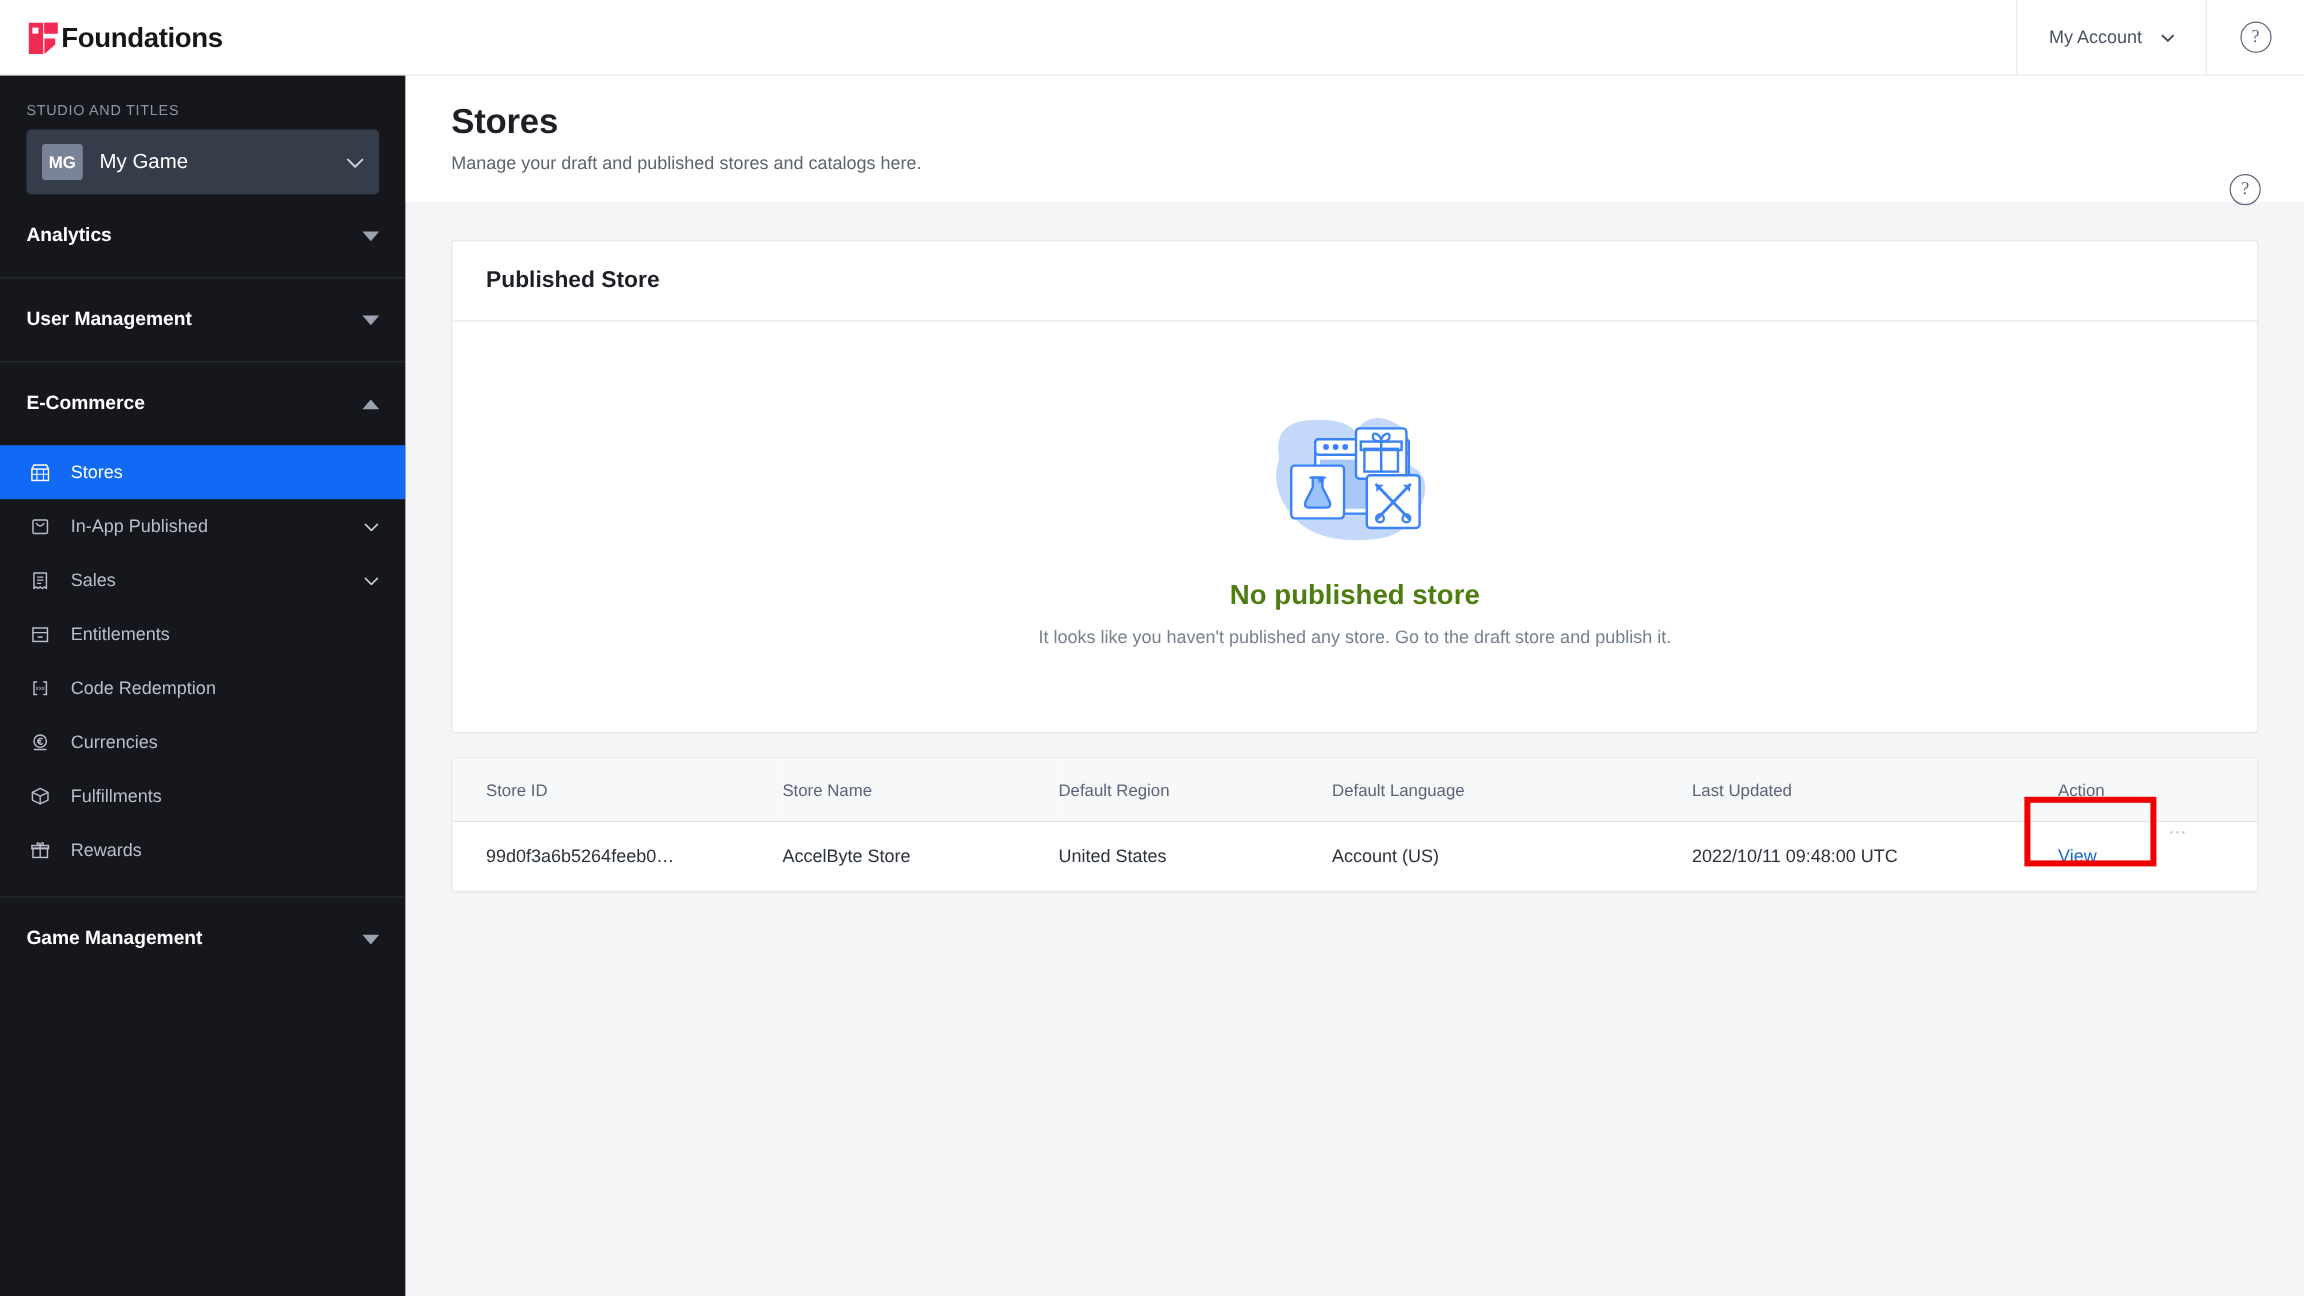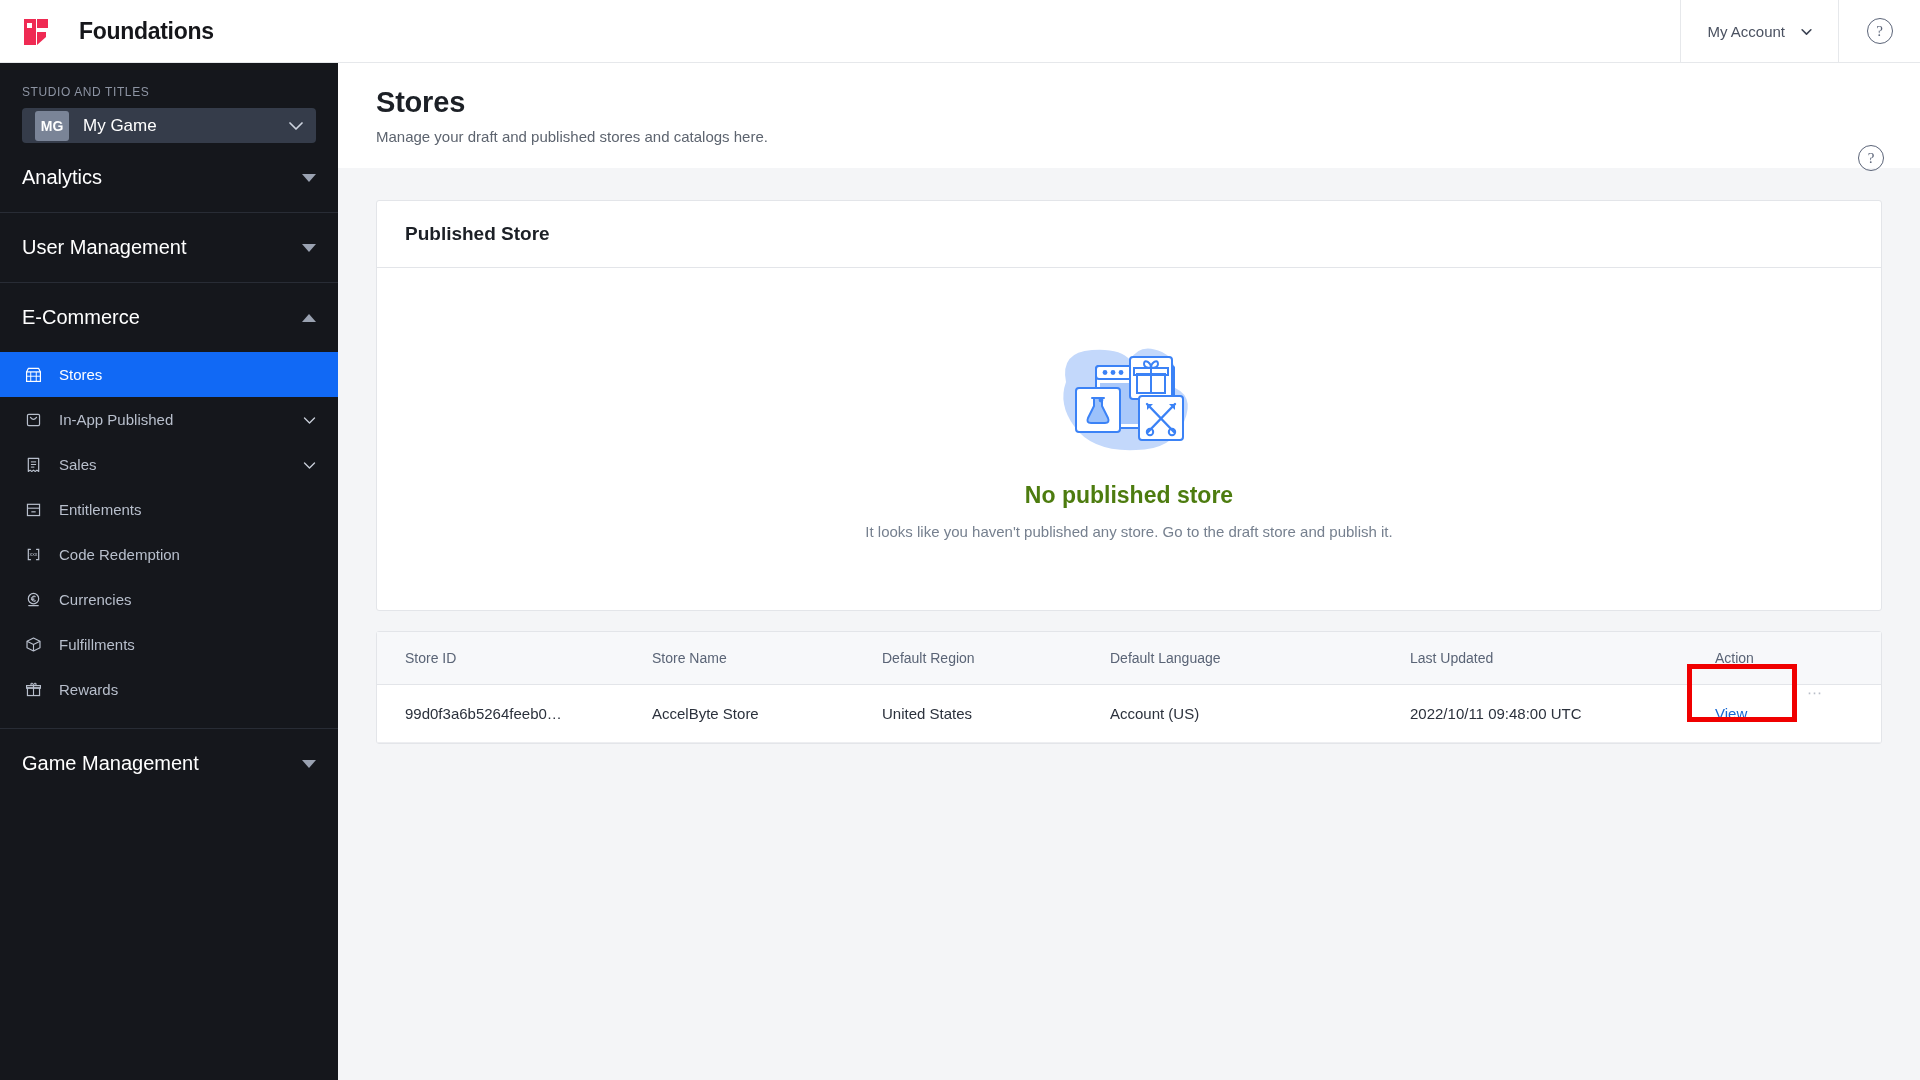"Foundations" .brand { gap: 29px -> 1px }
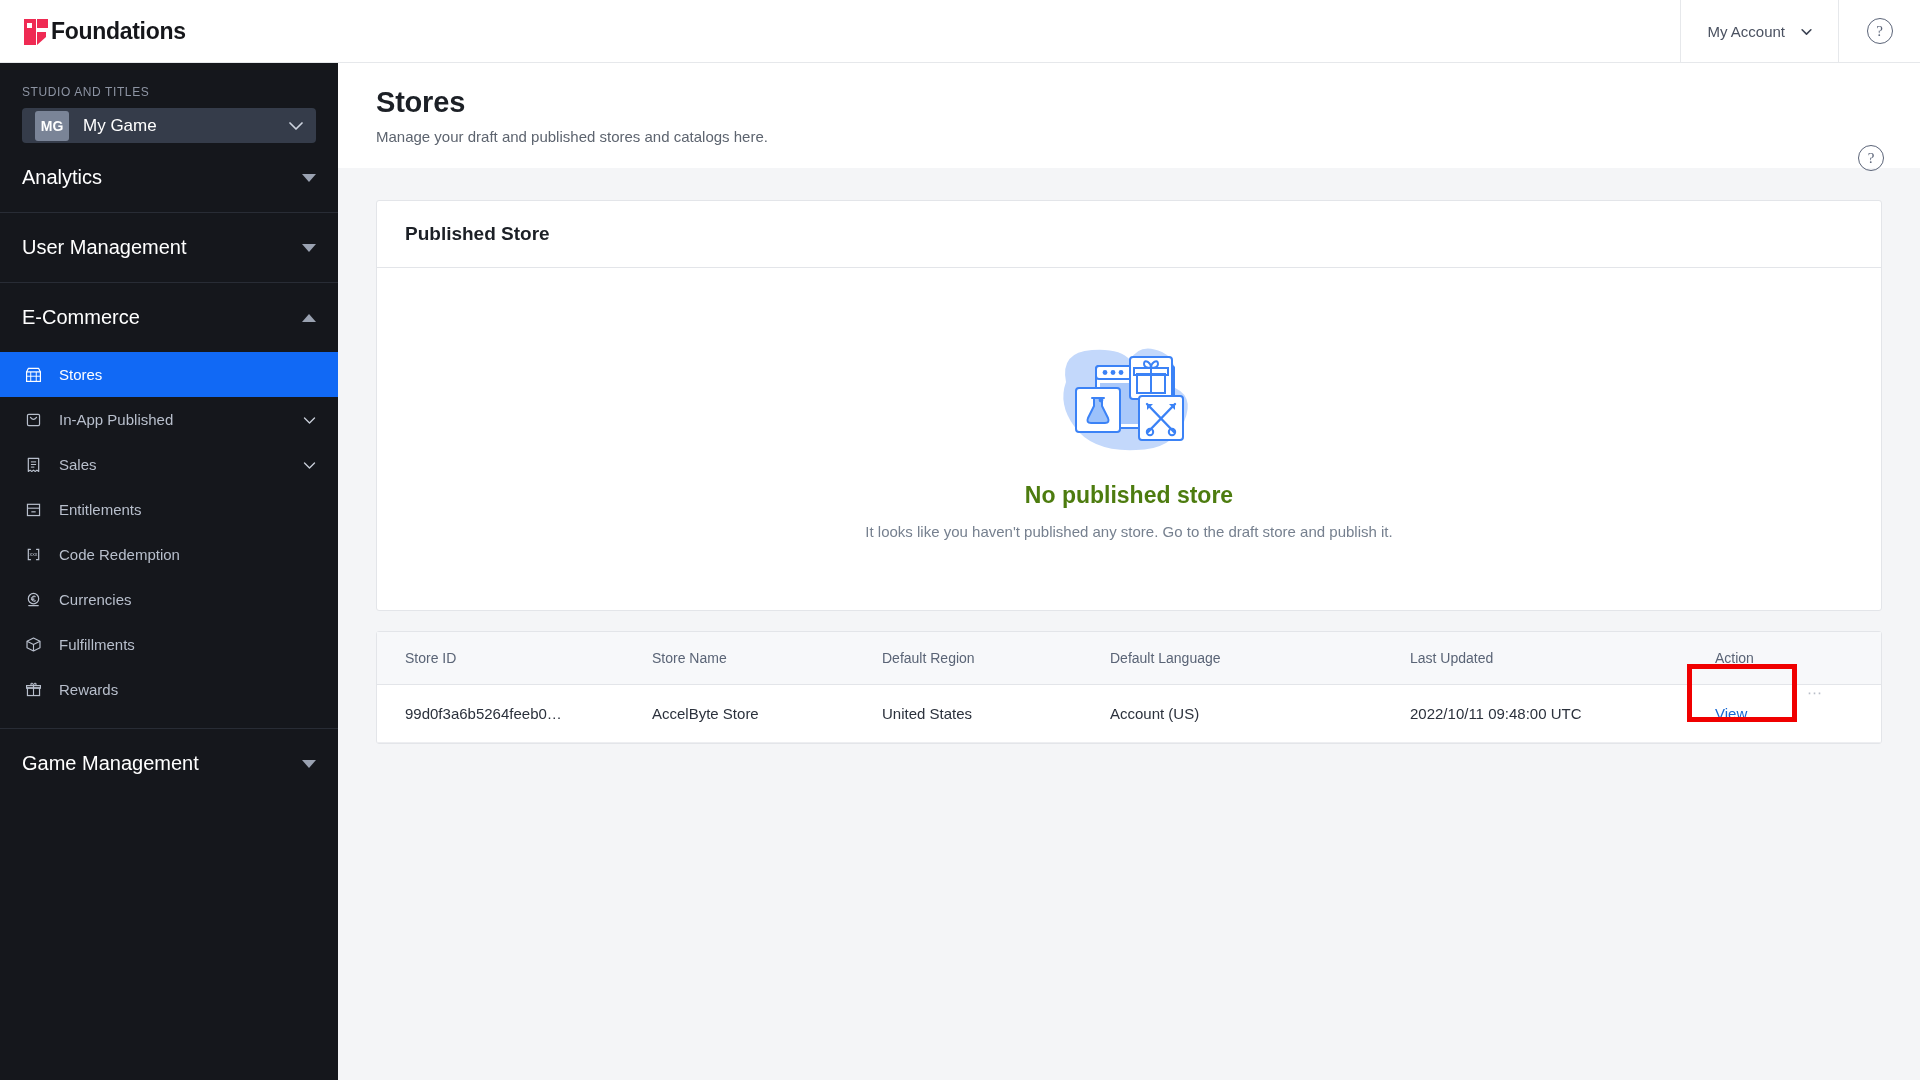"MG" .game-select { height: 35px -> 54px }
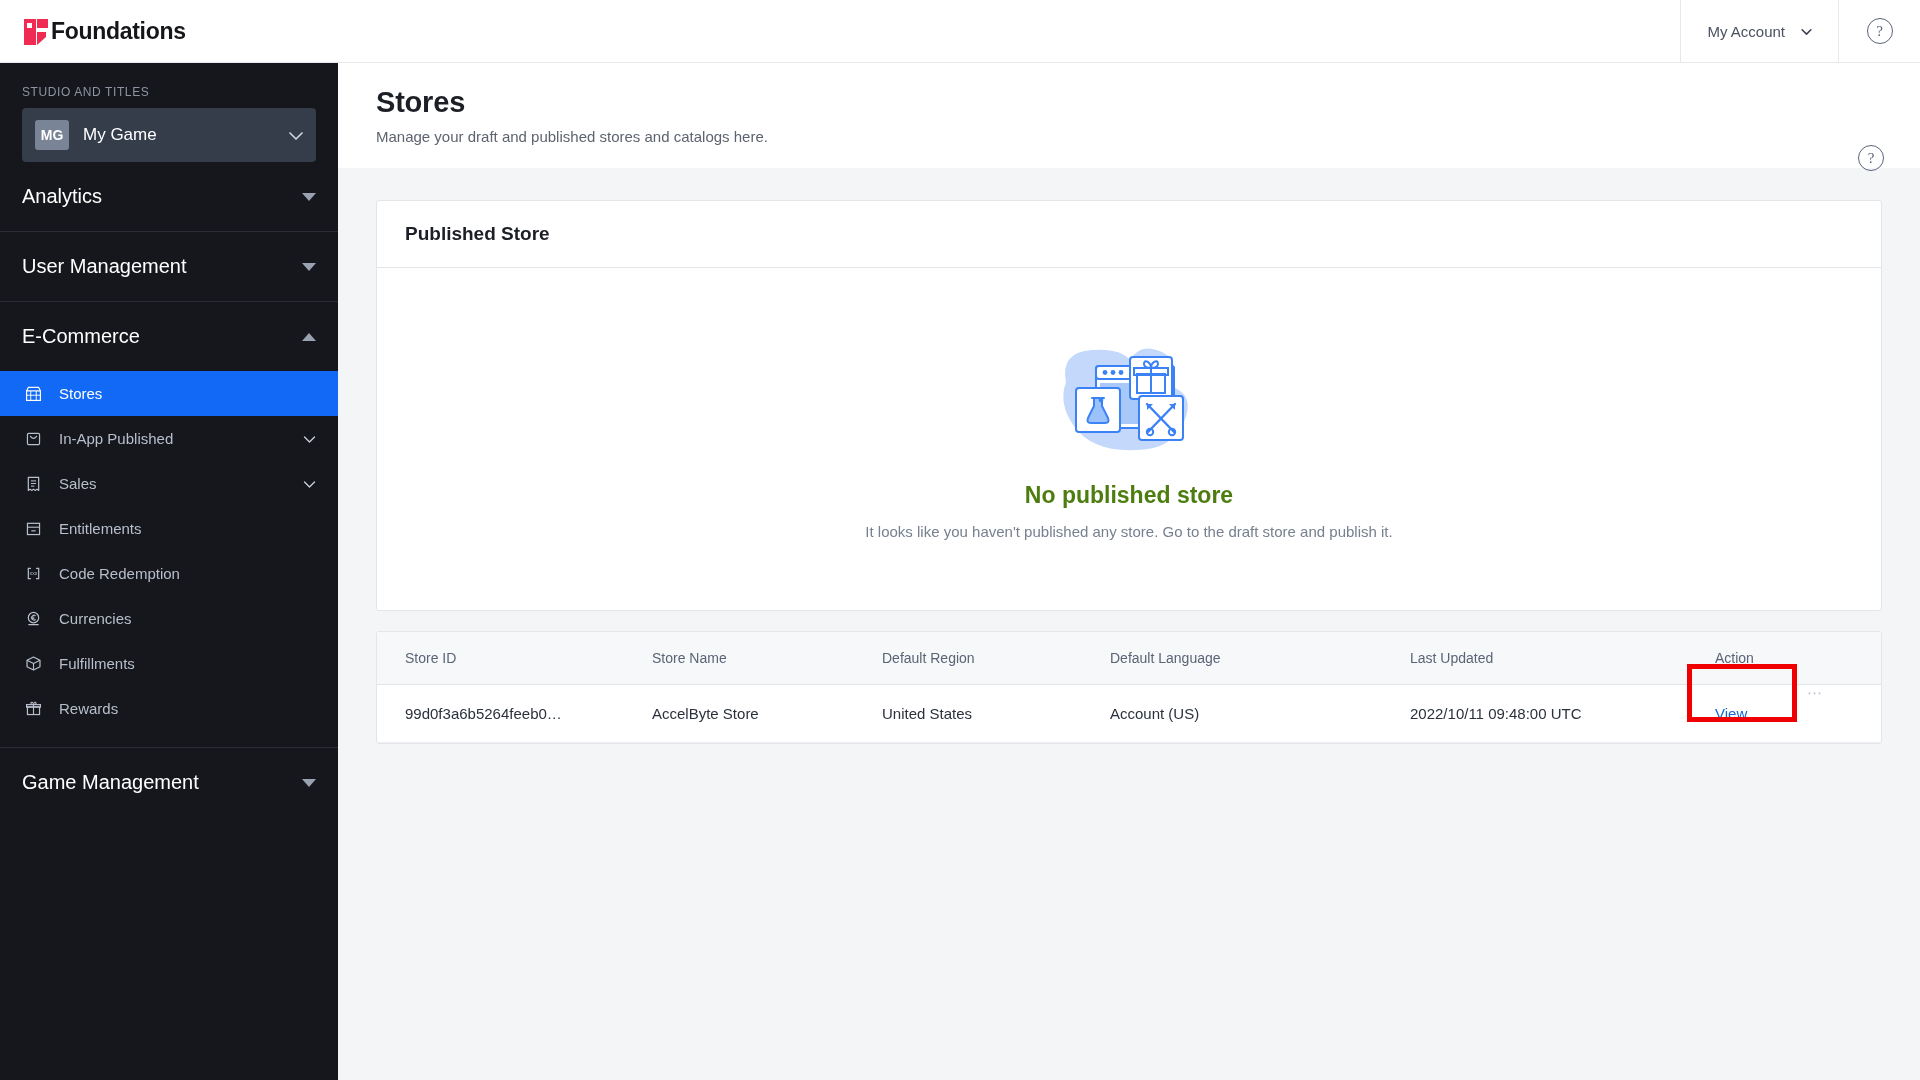"Analytics" .section-title { font-size: 20px -> 16px; font-weight: normal -> bold }
